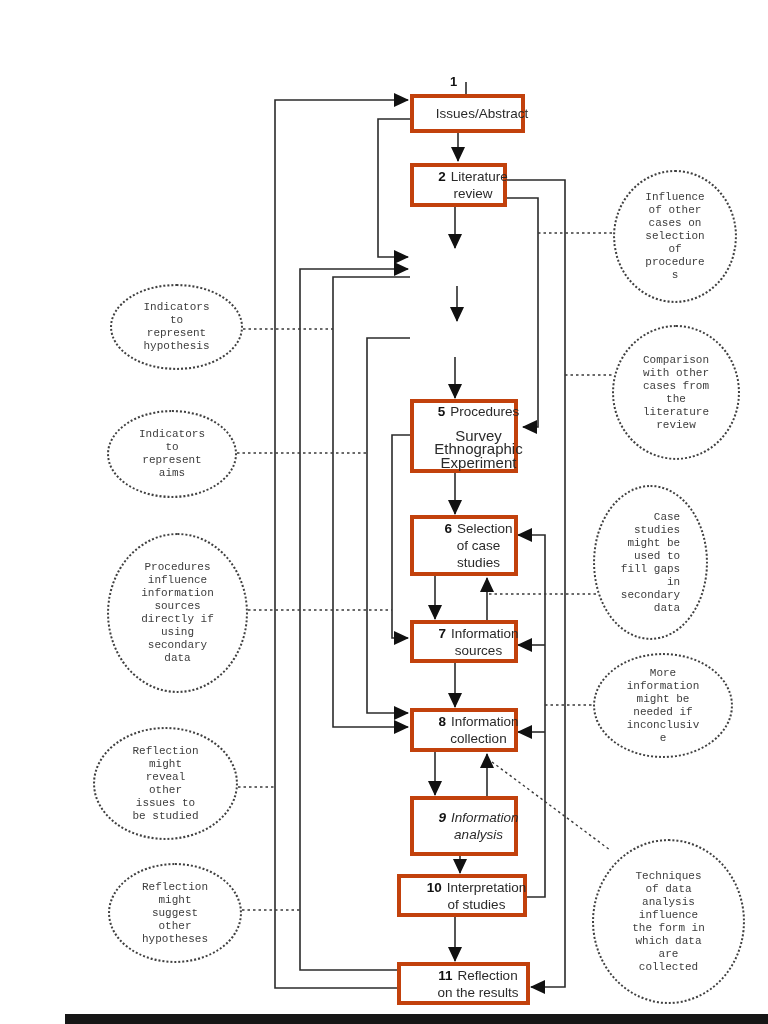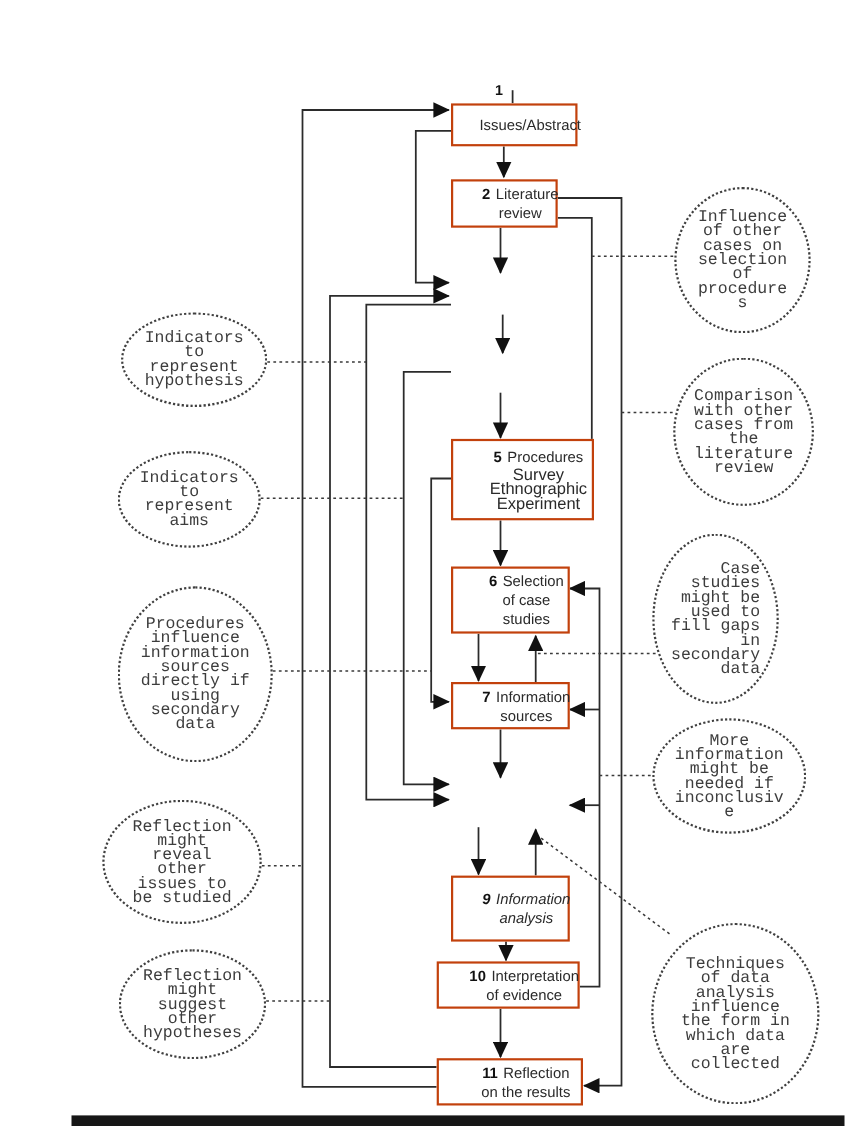"Issues/Abstract" .box { border: 2px solid #c2410c -> 4px solid #c2410c }
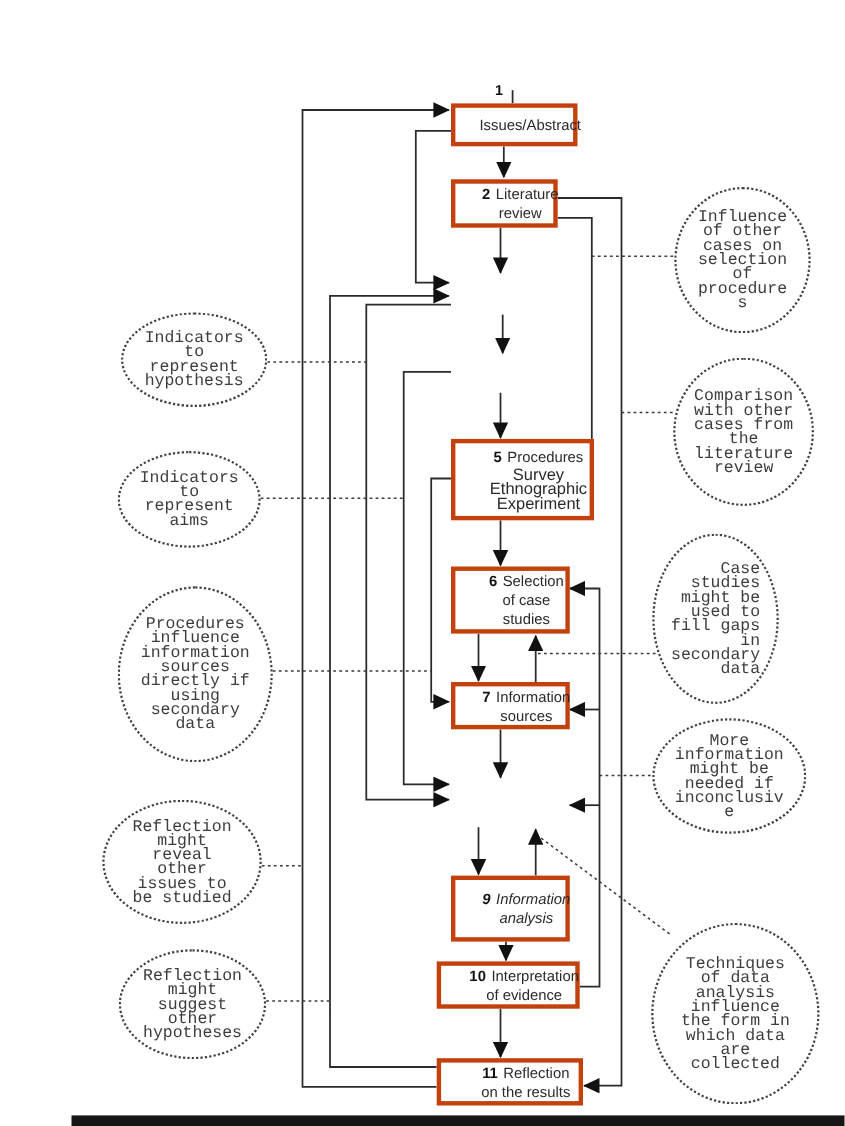"Influence" .ell { font-size: 15px -> 11px }
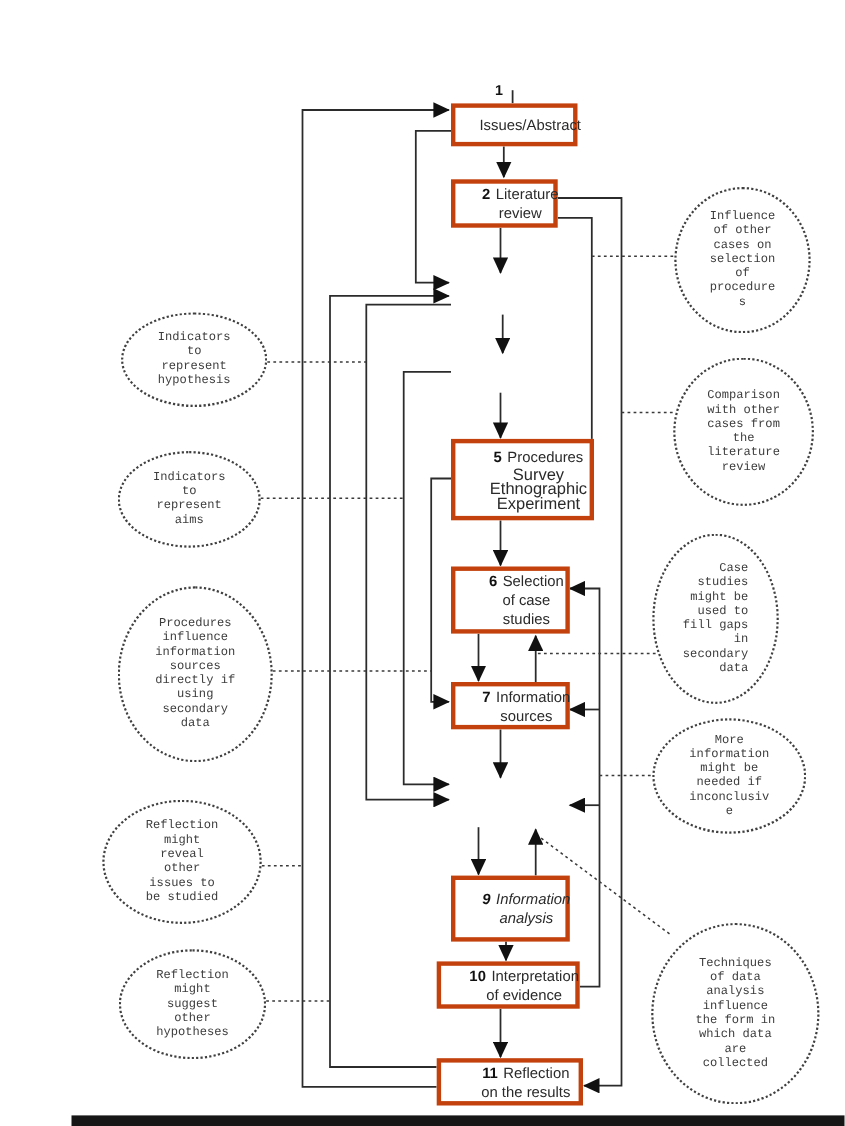"5 Procedures" div.box { justify-content: none -> space-between; width: 130px -> 108px }
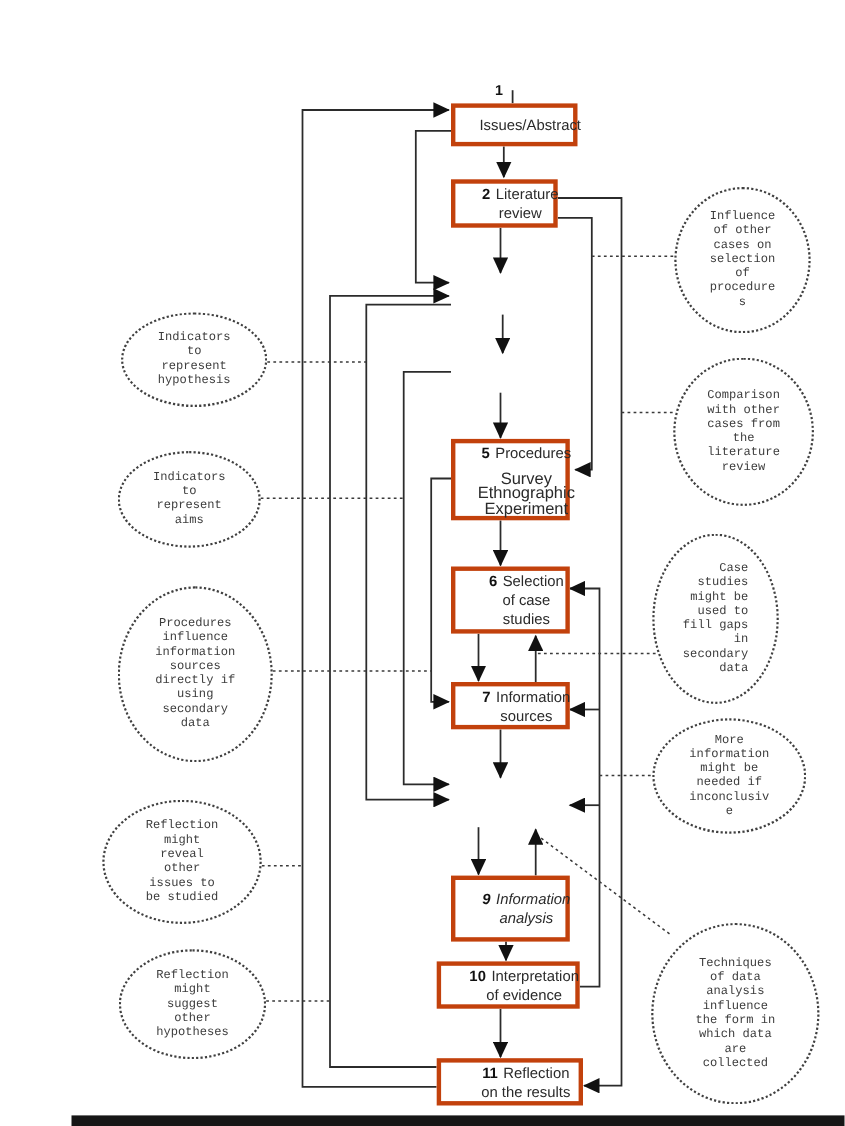"8 Information" div.box { html: none -> <div> <div><span>8</span><span>Information collection</span></div> </div> }
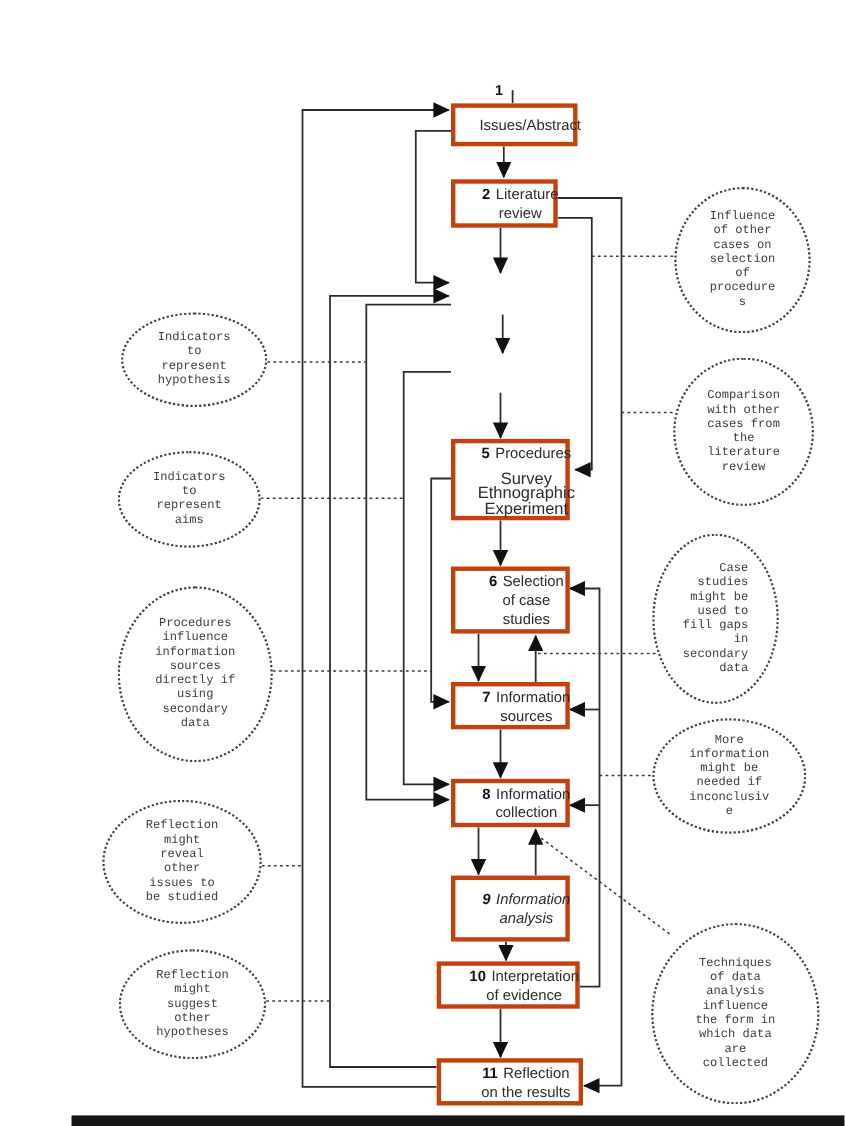"Interpretation" span.lbl { text: evidence -> studies }
